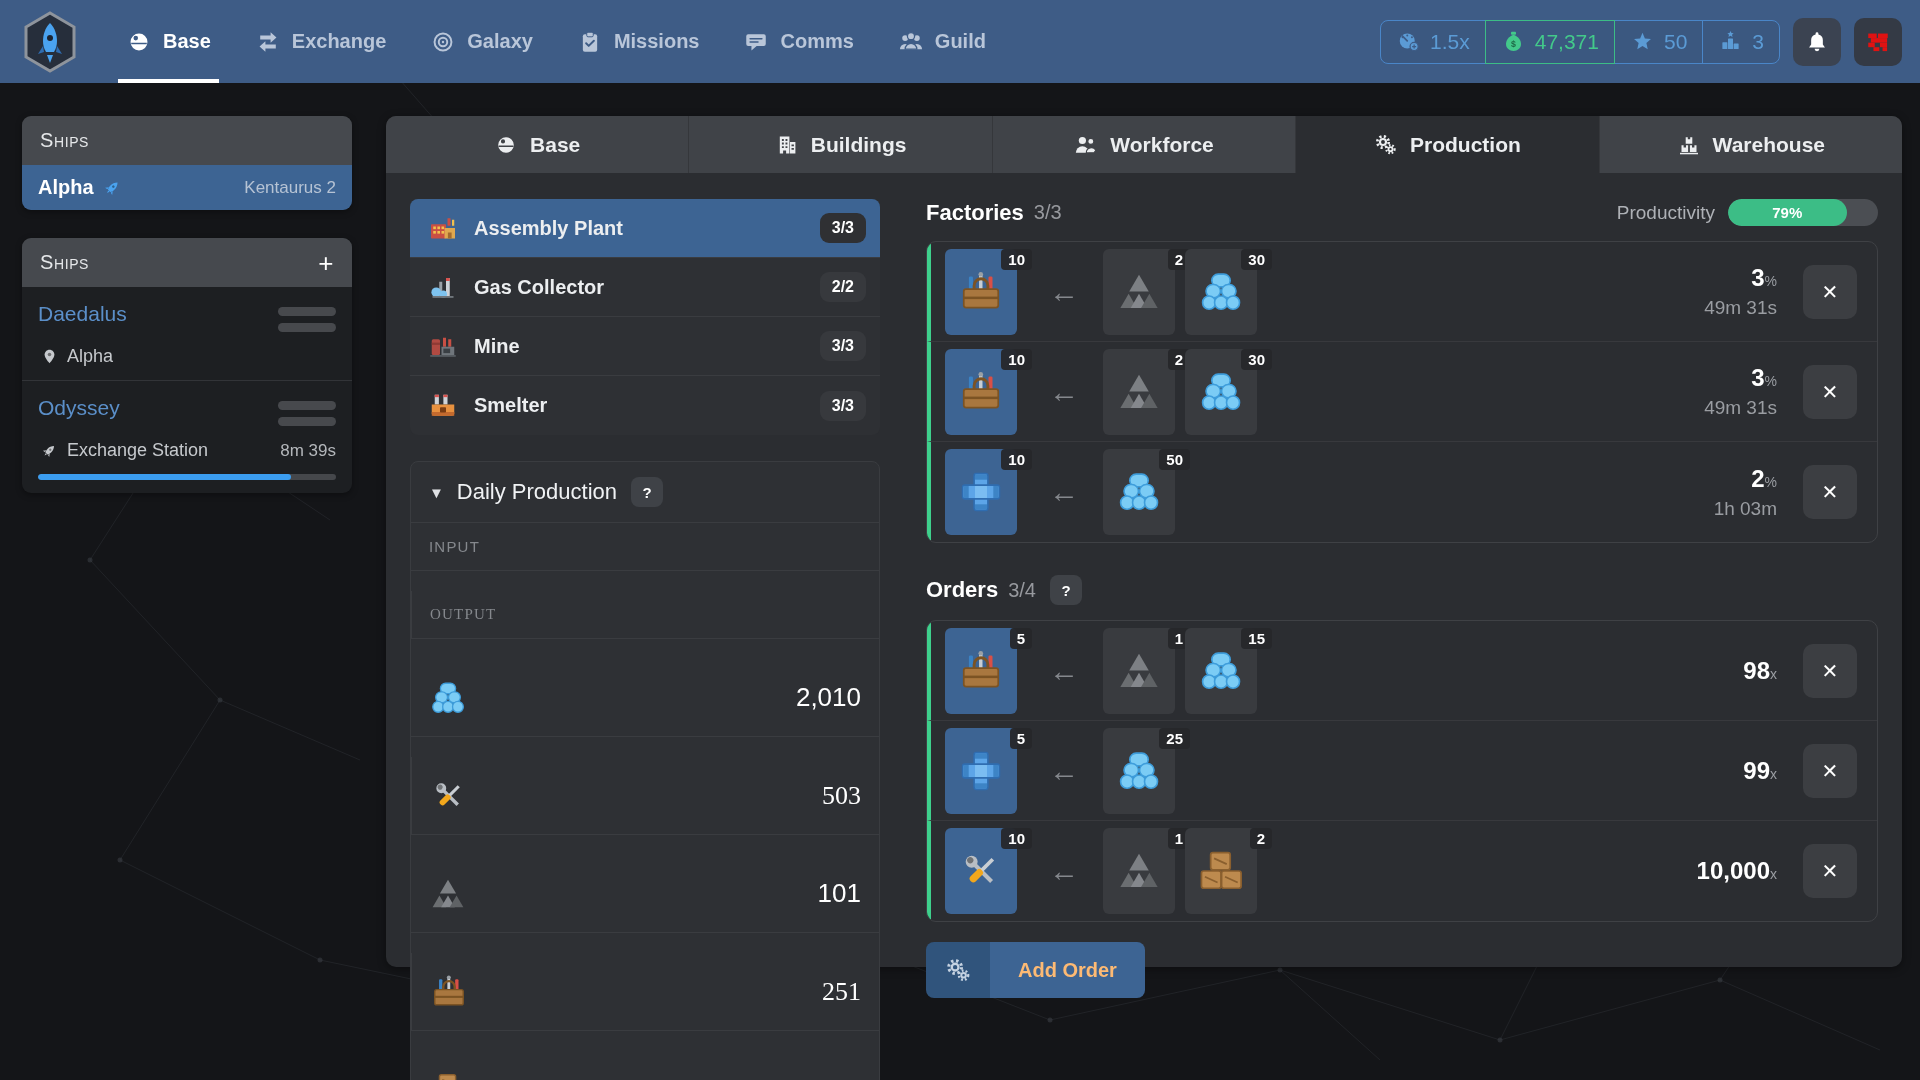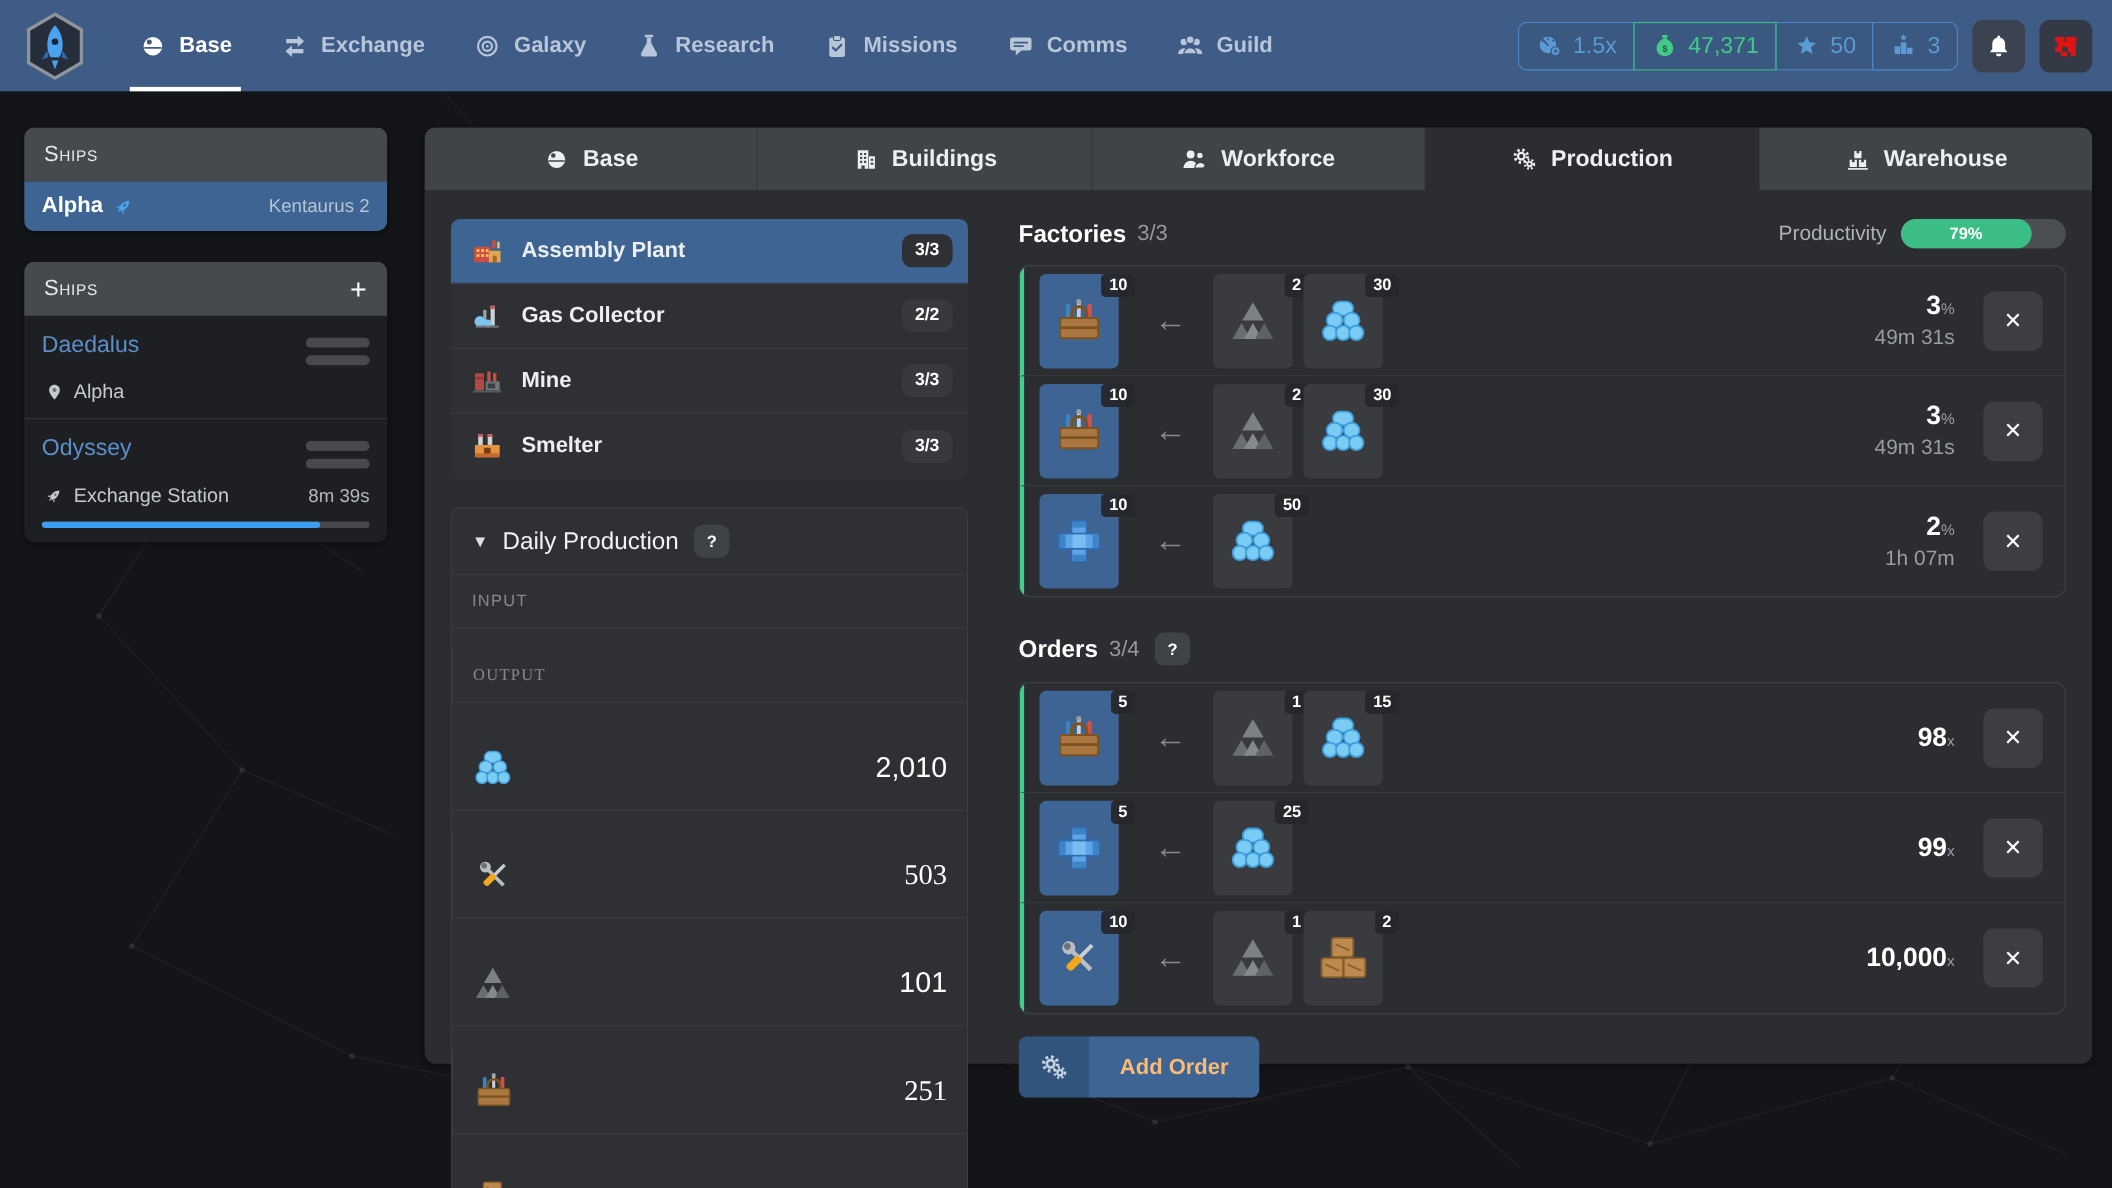"Research" div.nav-item { html: <div> <span> <svg> <rect></rect> <path></path> </svg> </span> <span>Research</span> </div> -> none }
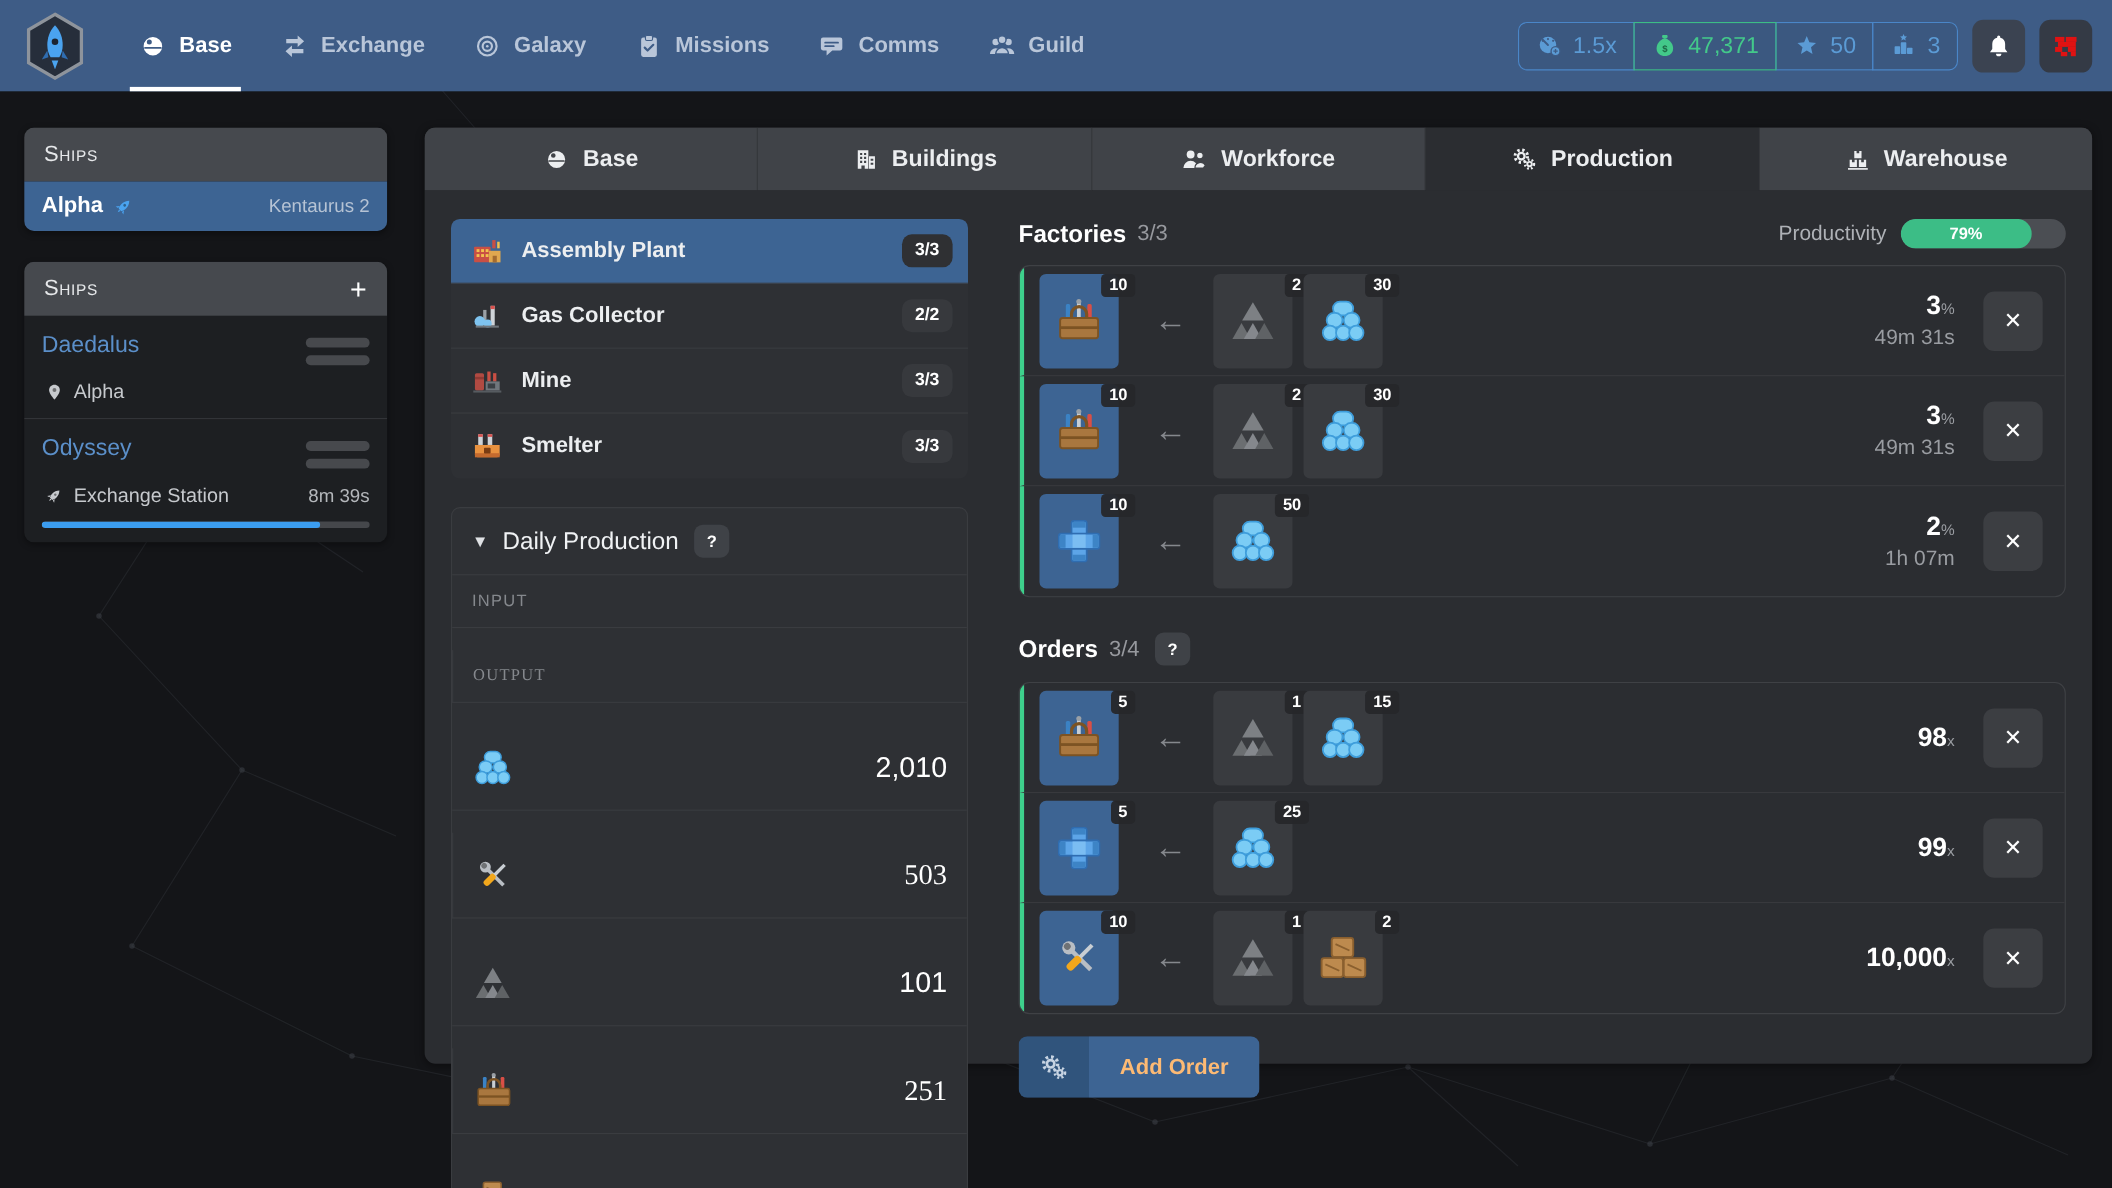"1h 07m" div.f-time { text: 07m -> 03m }
